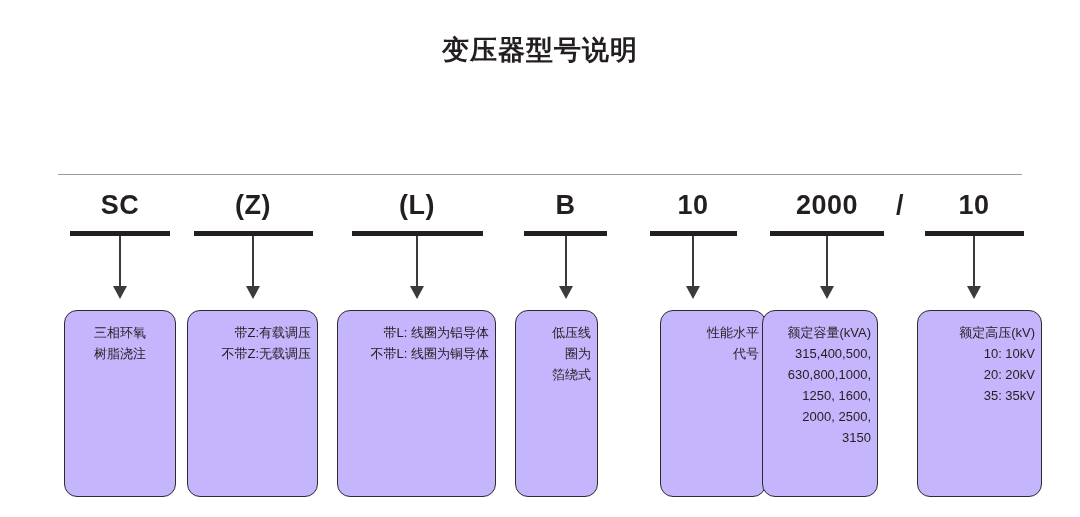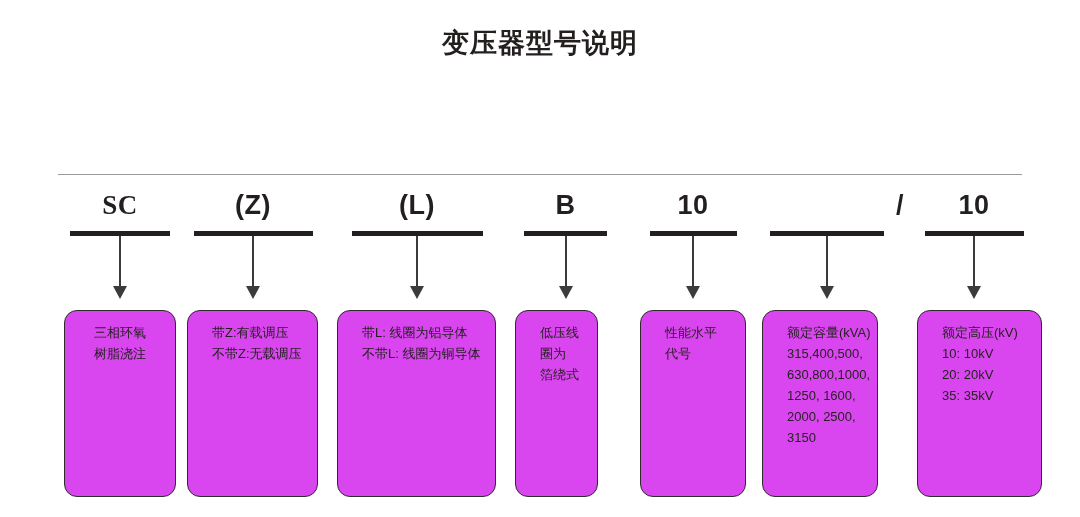"变压器型号说明" .title { top: 25px -> 32px }
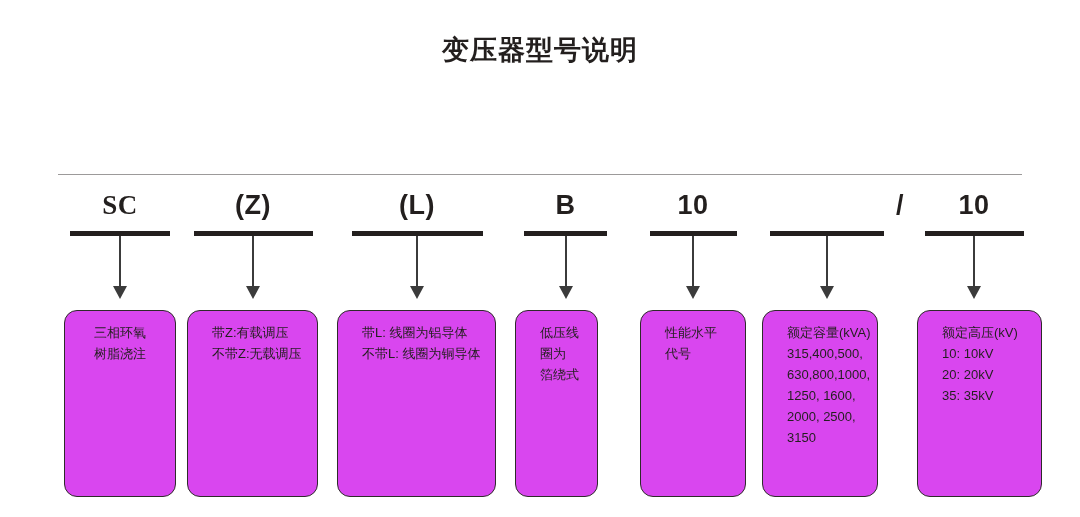"SC" div.code { font-family: Liberation Serif, serif -> none }
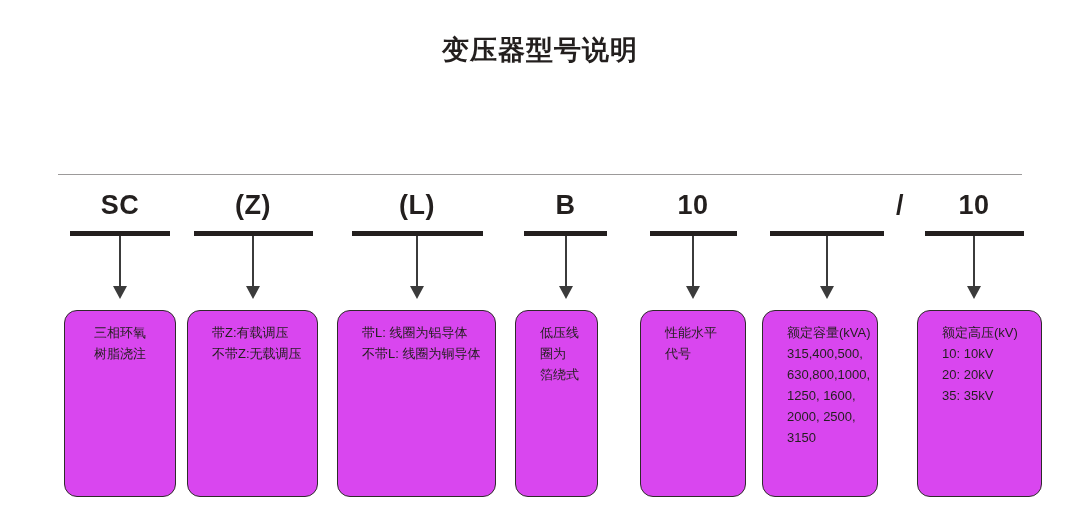"2000" div.code { html: none -> <div>2000</div> }
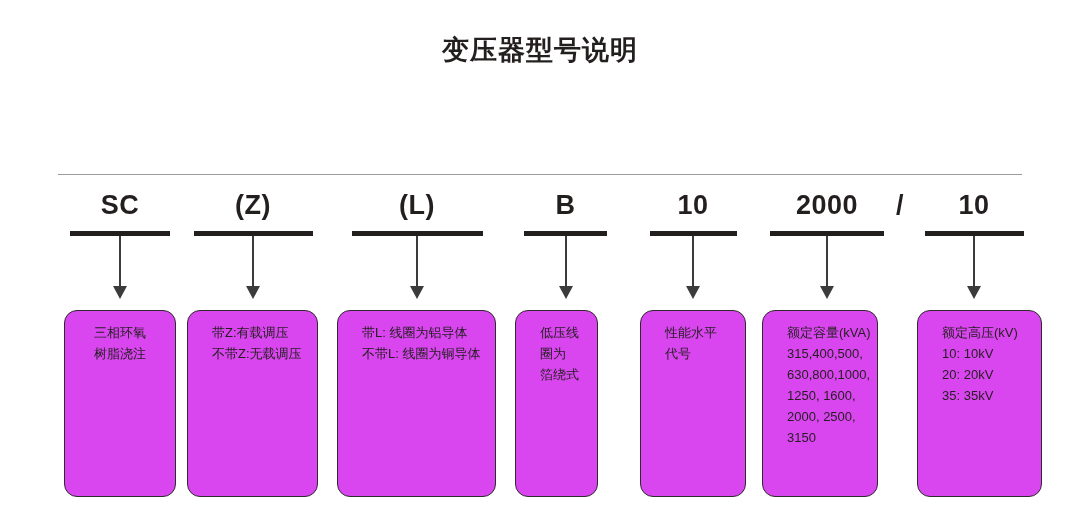"三相环氧" .box { background: #d946ef -> #c4b5fd }
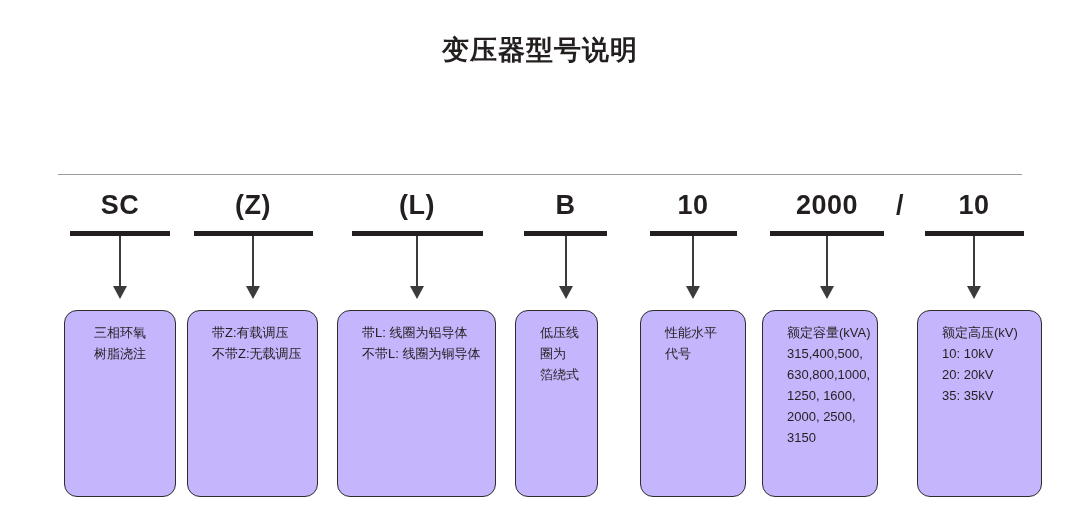"带Z:有载调压" .box .txt.left { text-align: left -> right }
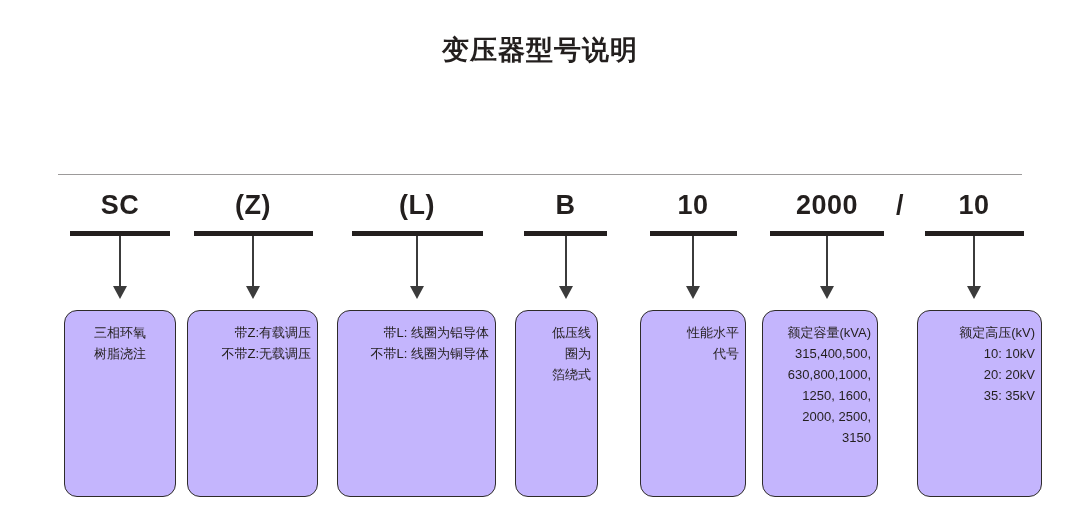"性能水平" div.box { left: 640px -> 660px }
